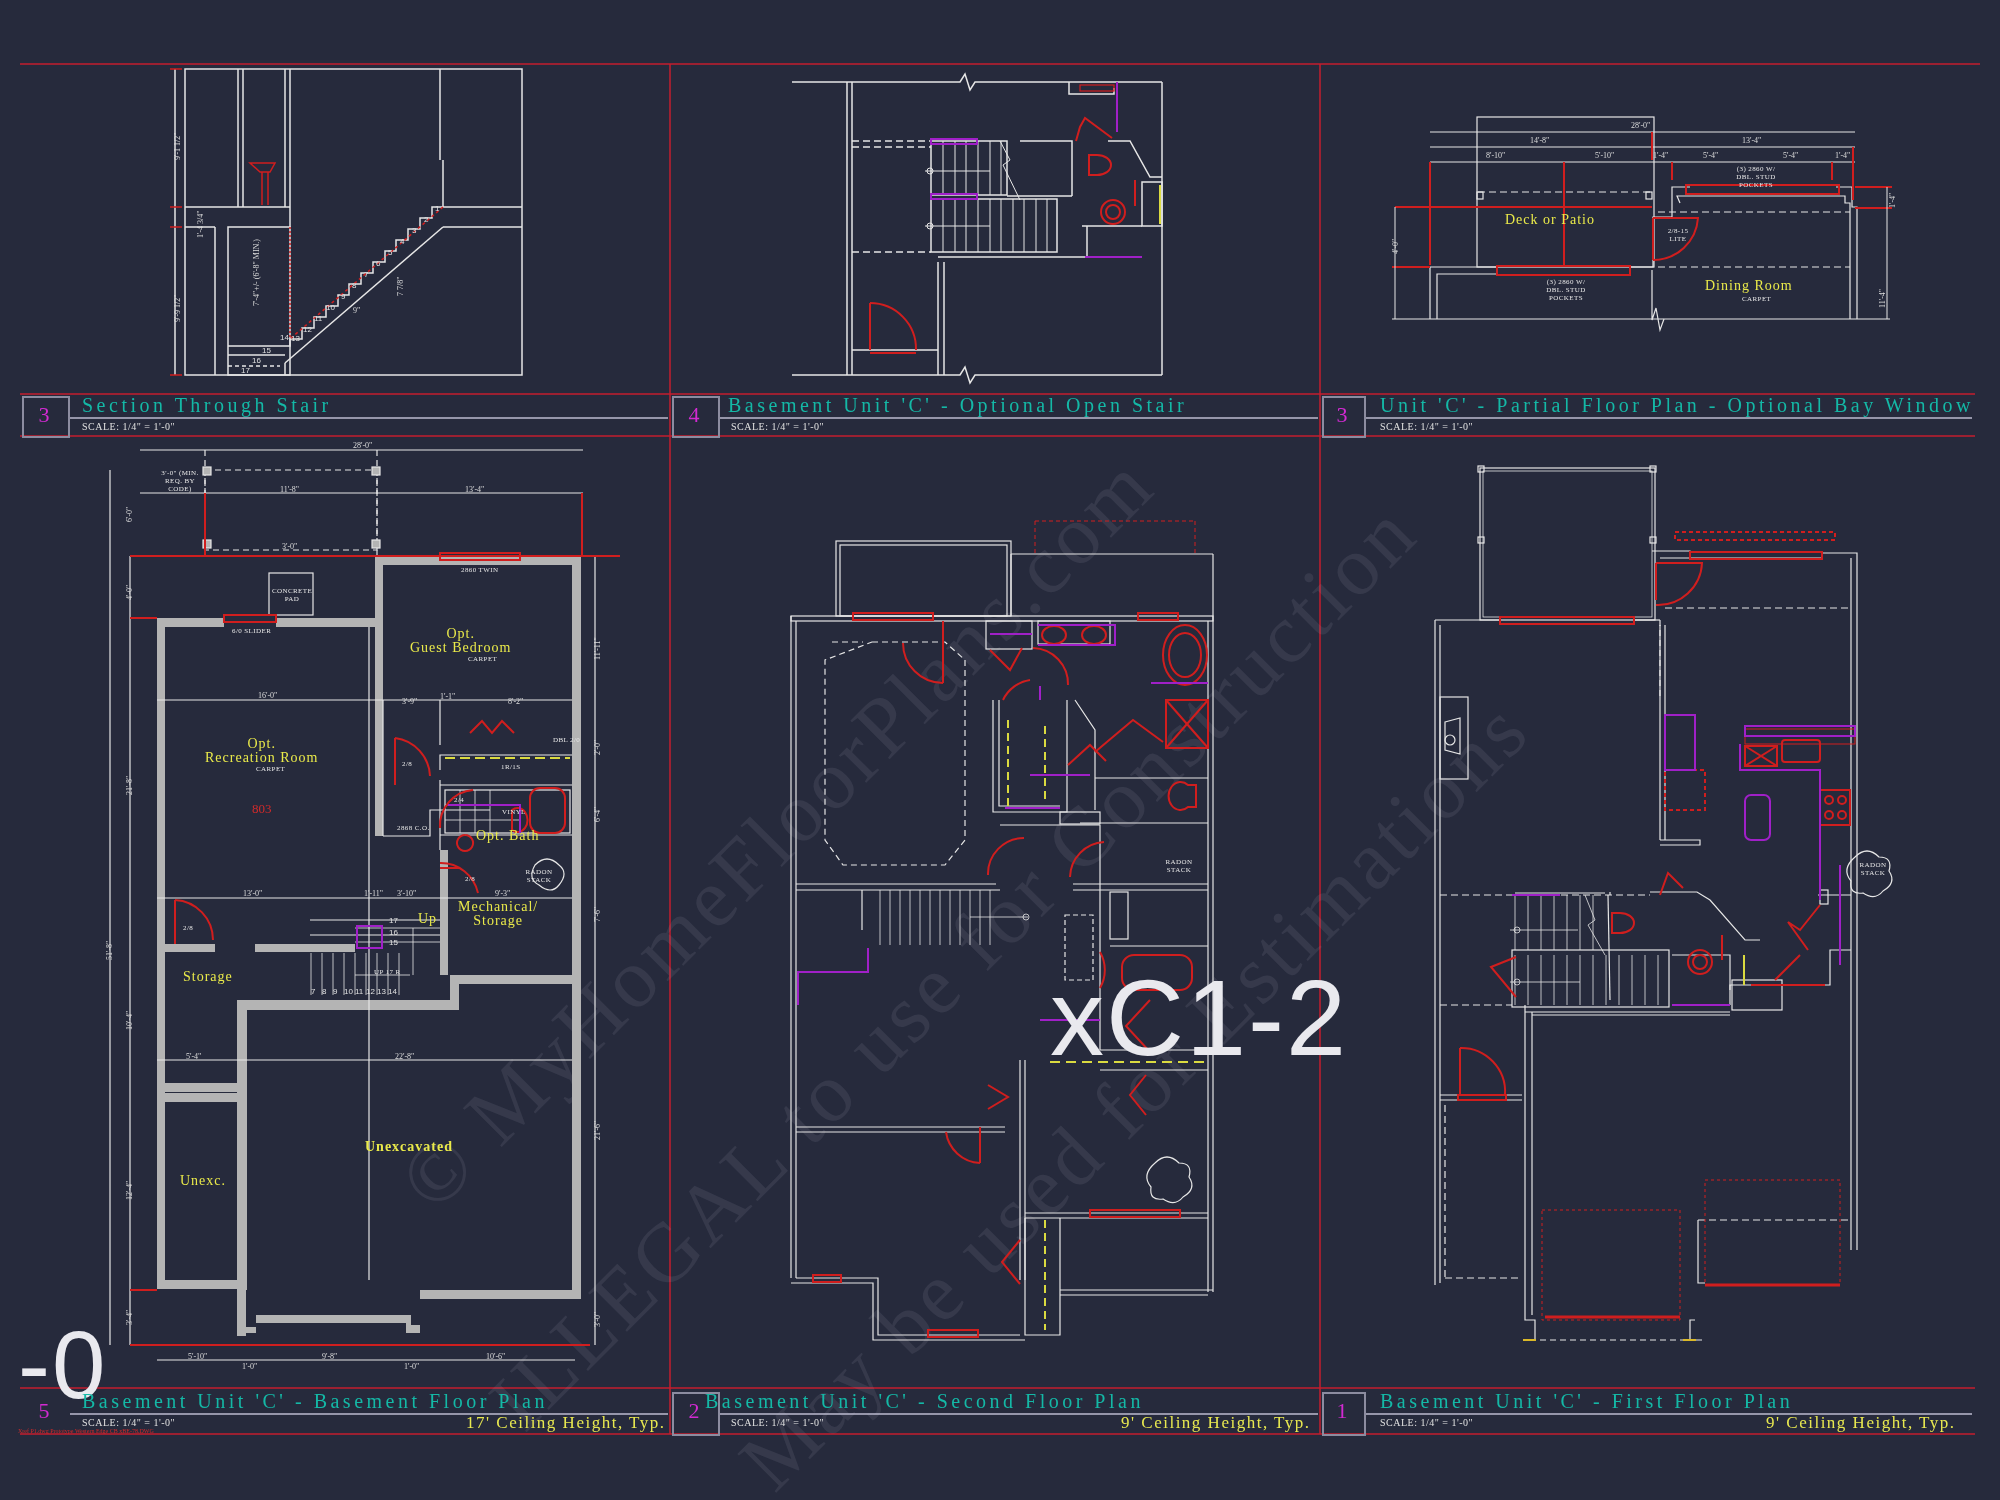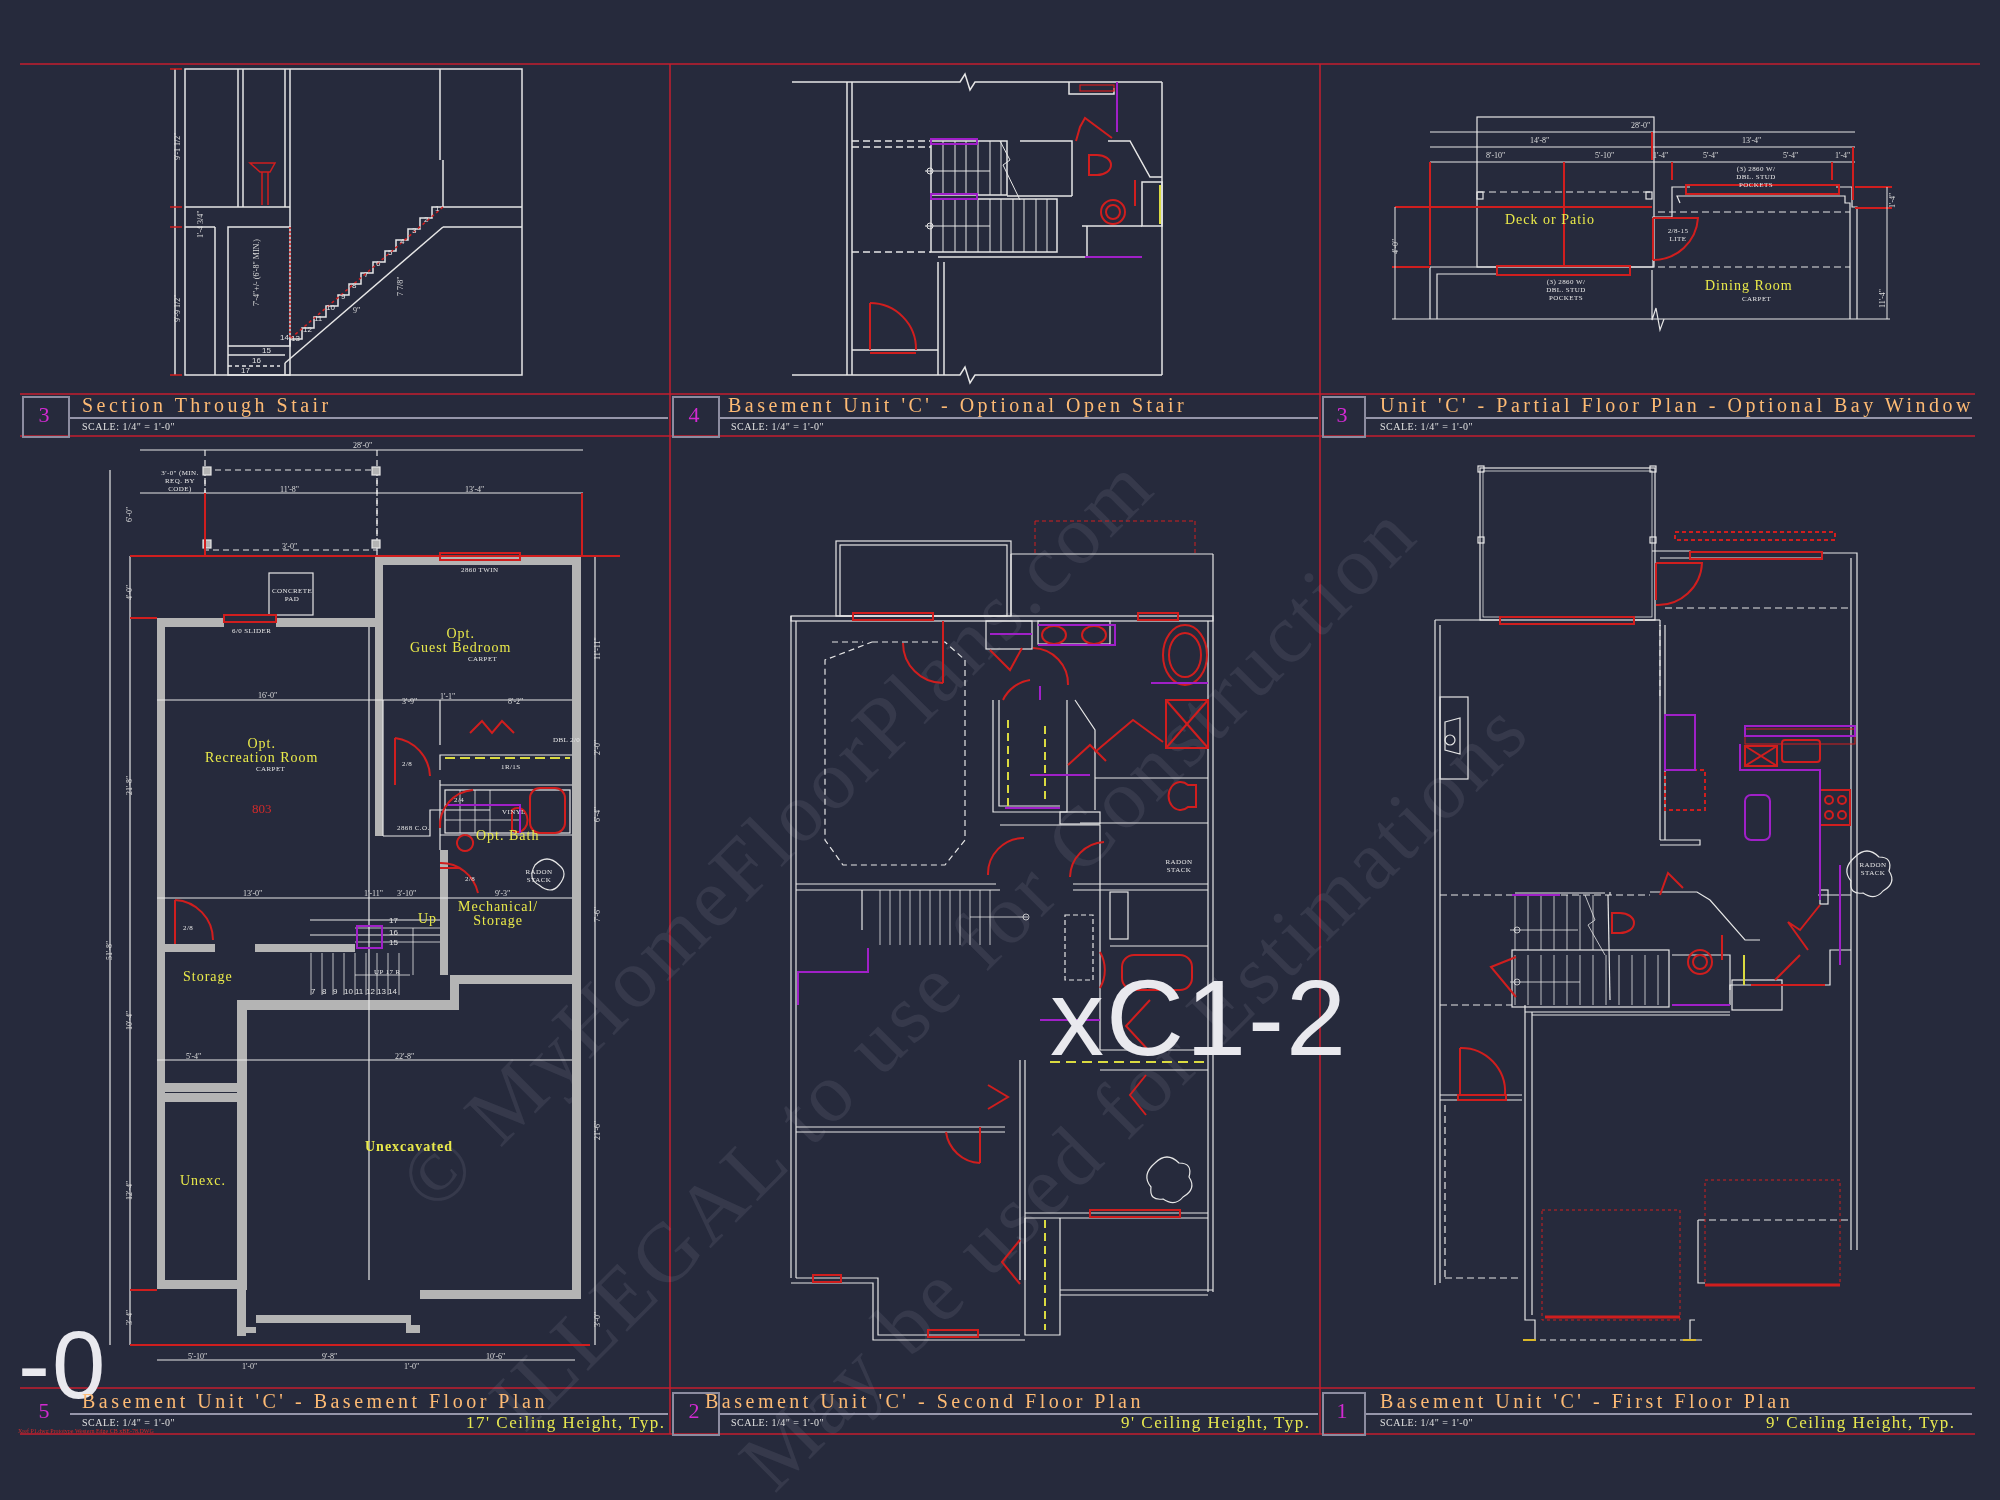"Section Through Stair" .ttl { color: #fdba74 -> #14b8a6 }
